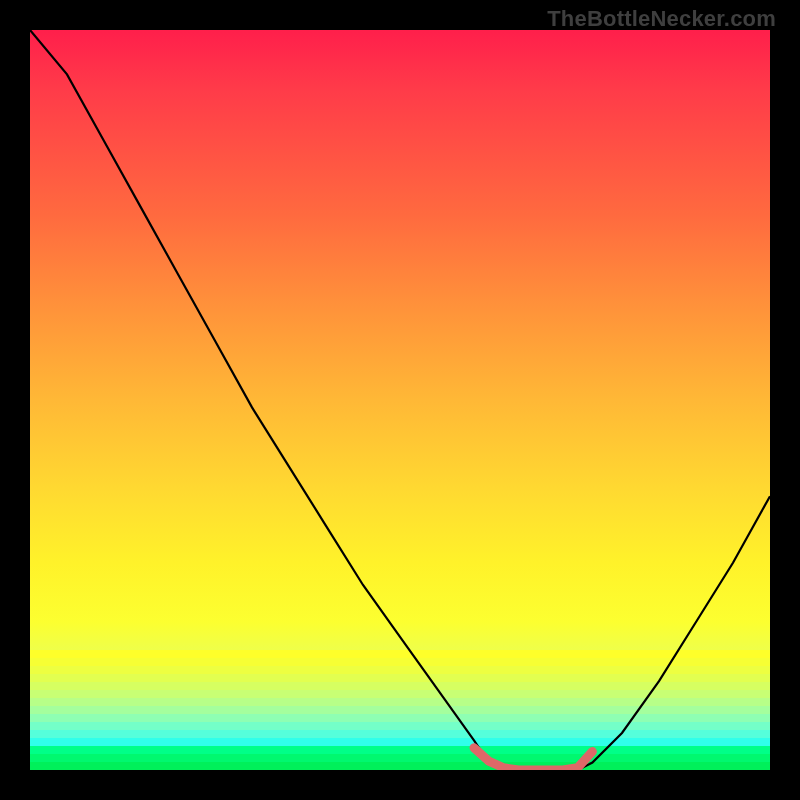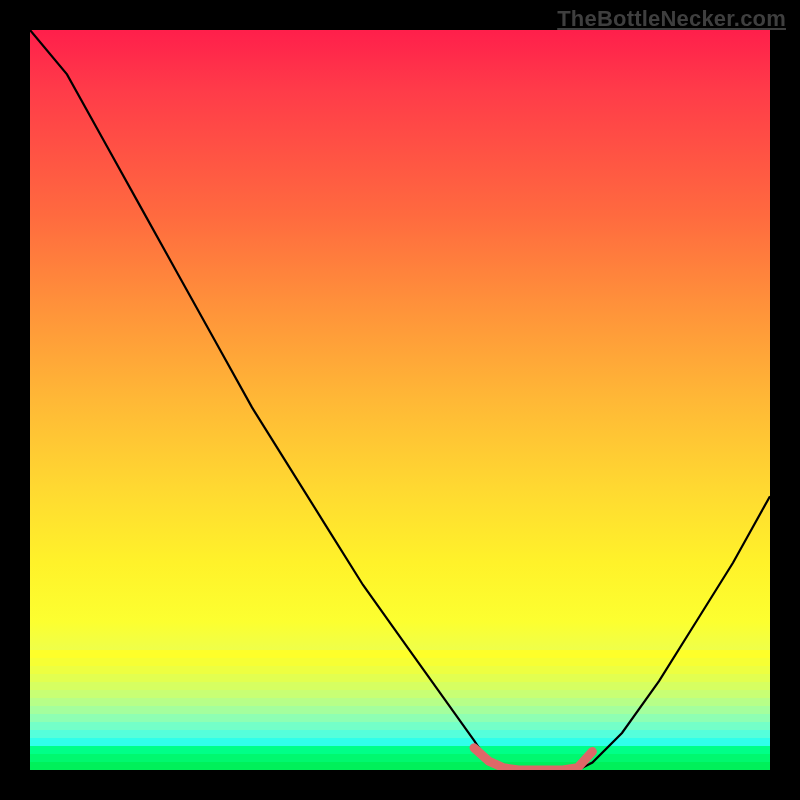"TheBottleNecker.com" .watermark { right: 14px -> 24px; text-decoration: underline -> none }
